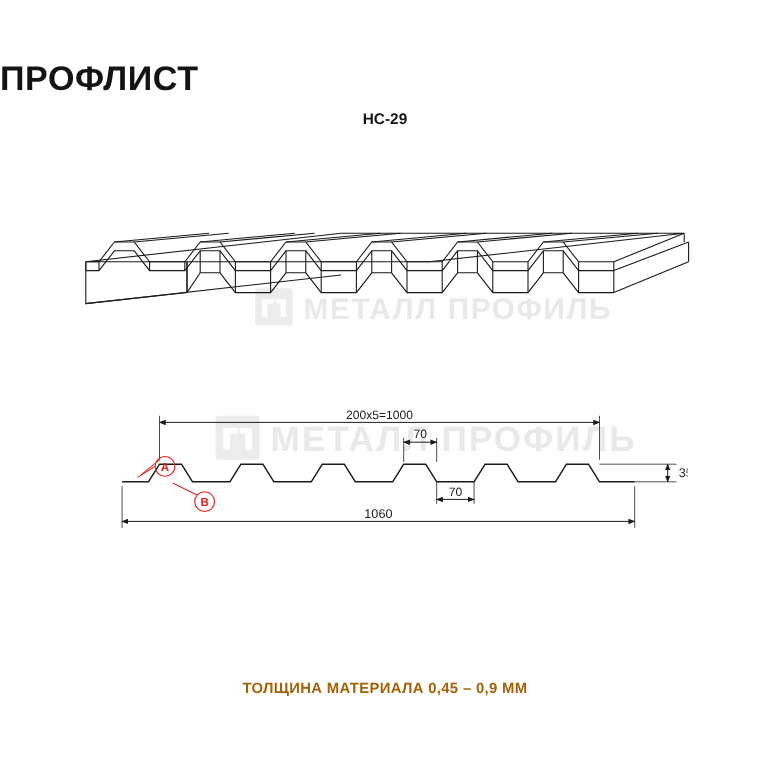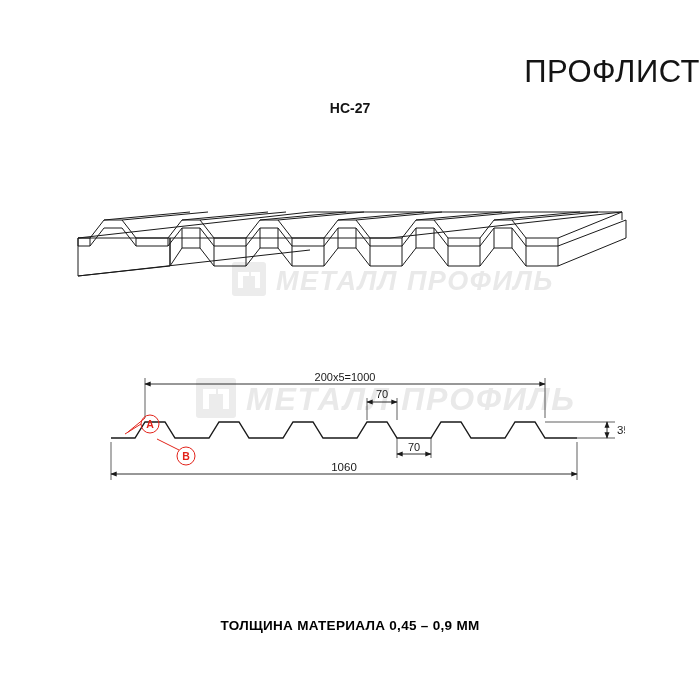"ПРОФЛИСТ" .title { font-weight: normal -> bold; text-align: right -> left }
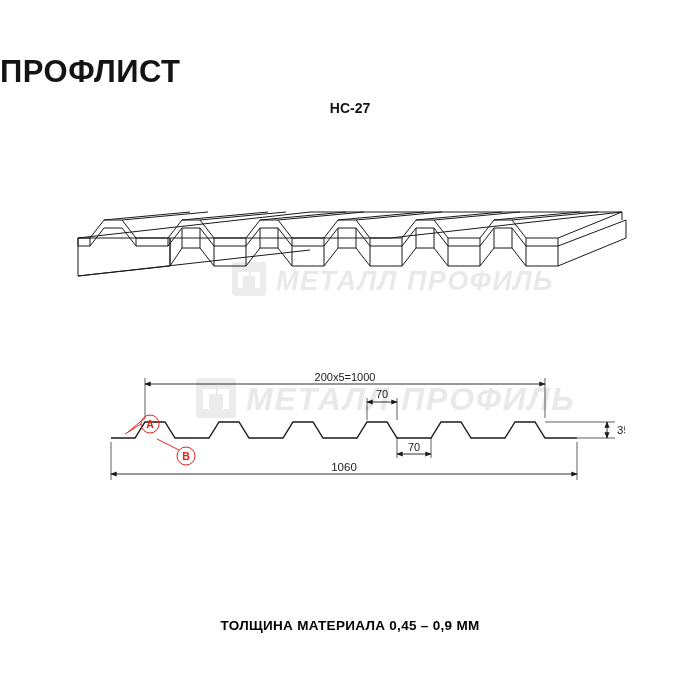"НС-27" div.subtitle { text: НС-27 -> НС-29 }
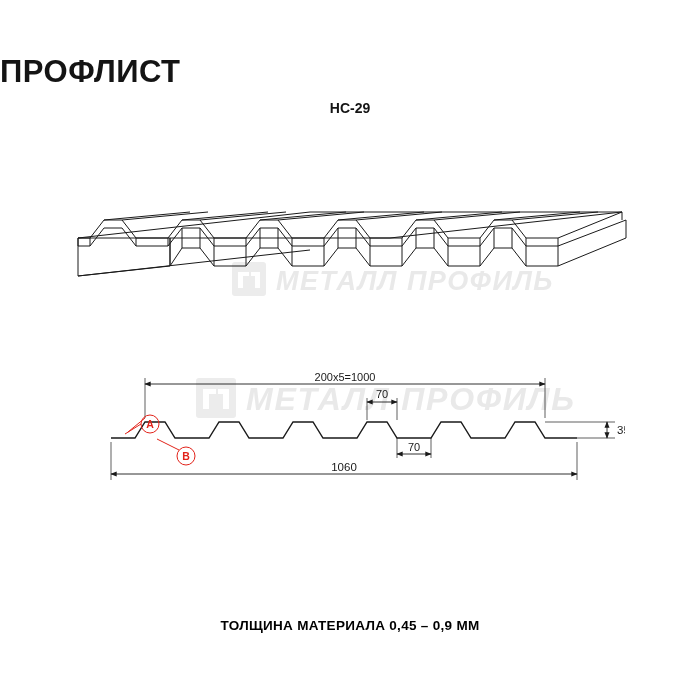"МЕТАЛЛ ПРОФИЛЬ" .wm-wrap { font-style: italic -> none }
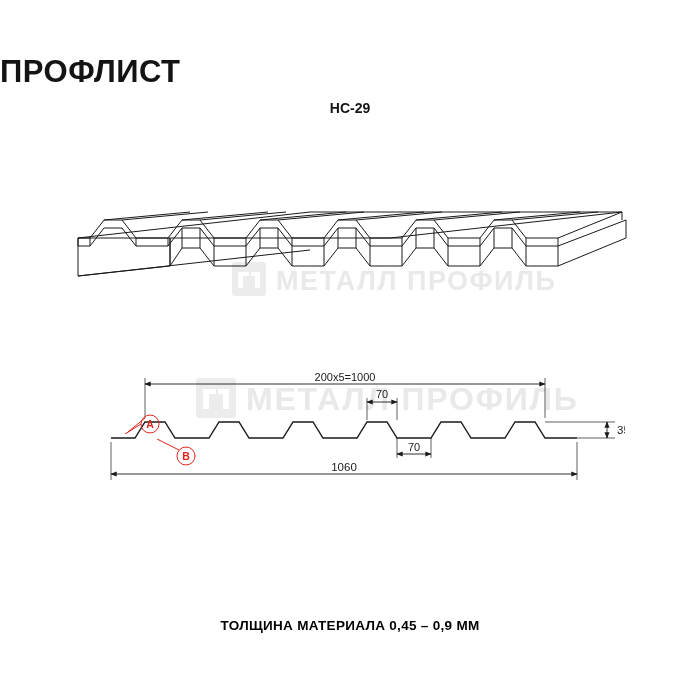"ТОЛЩИНА МАТЕРИАЛА 0,45 – 0,9" .footnote { color: #000000 -> #a16207 }
